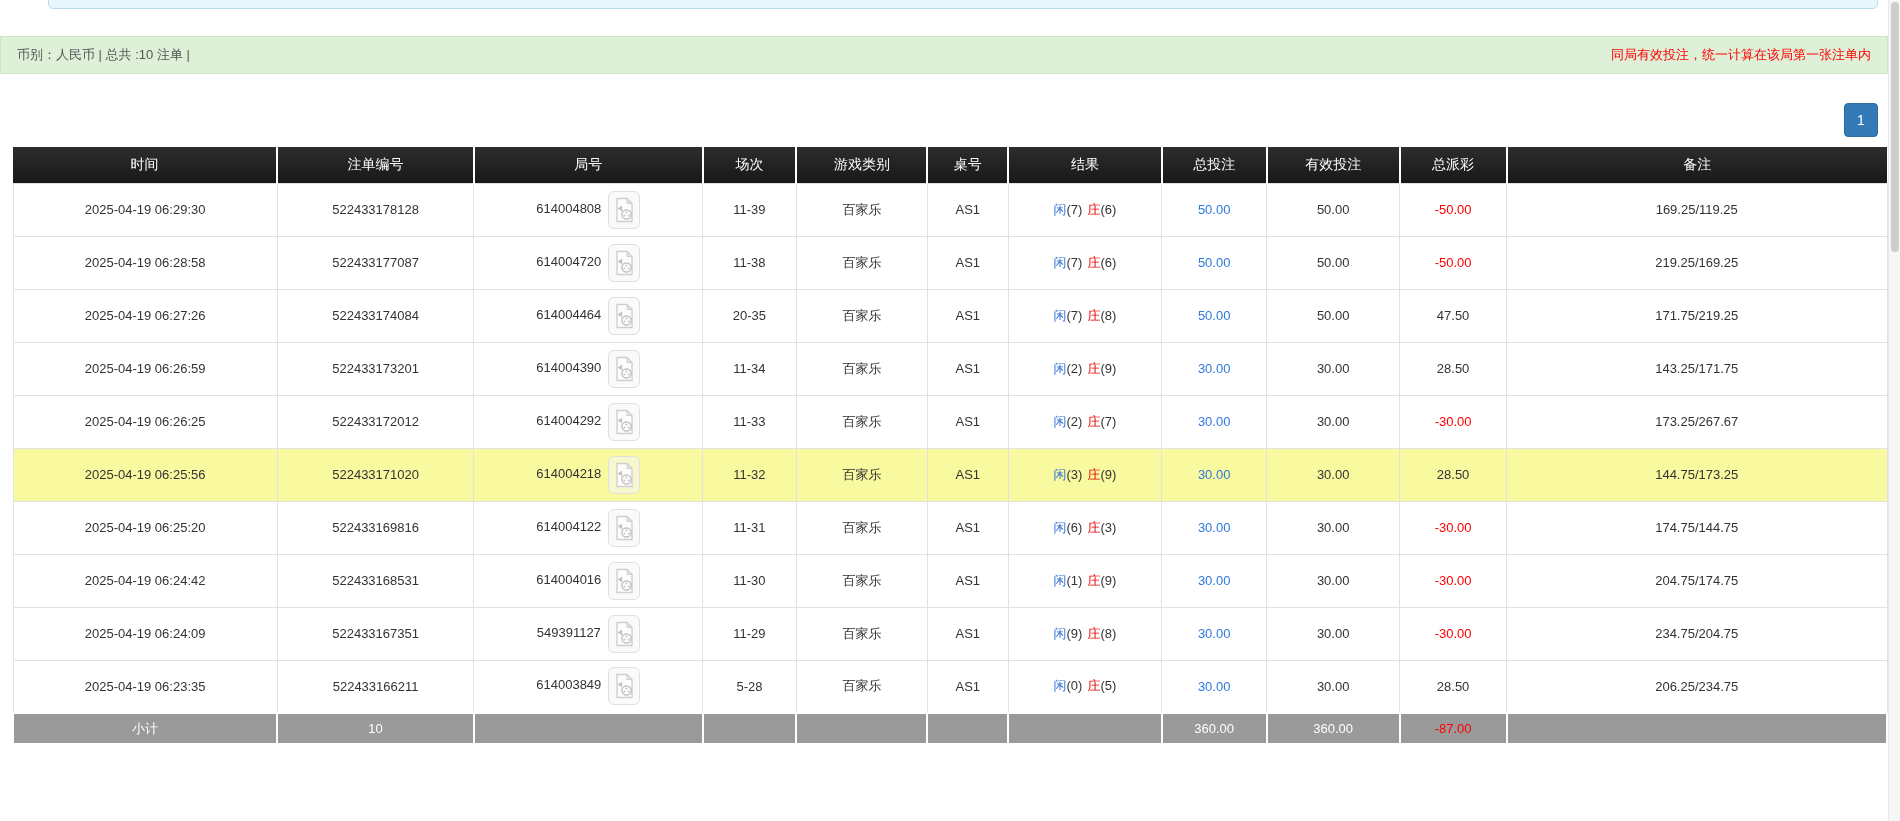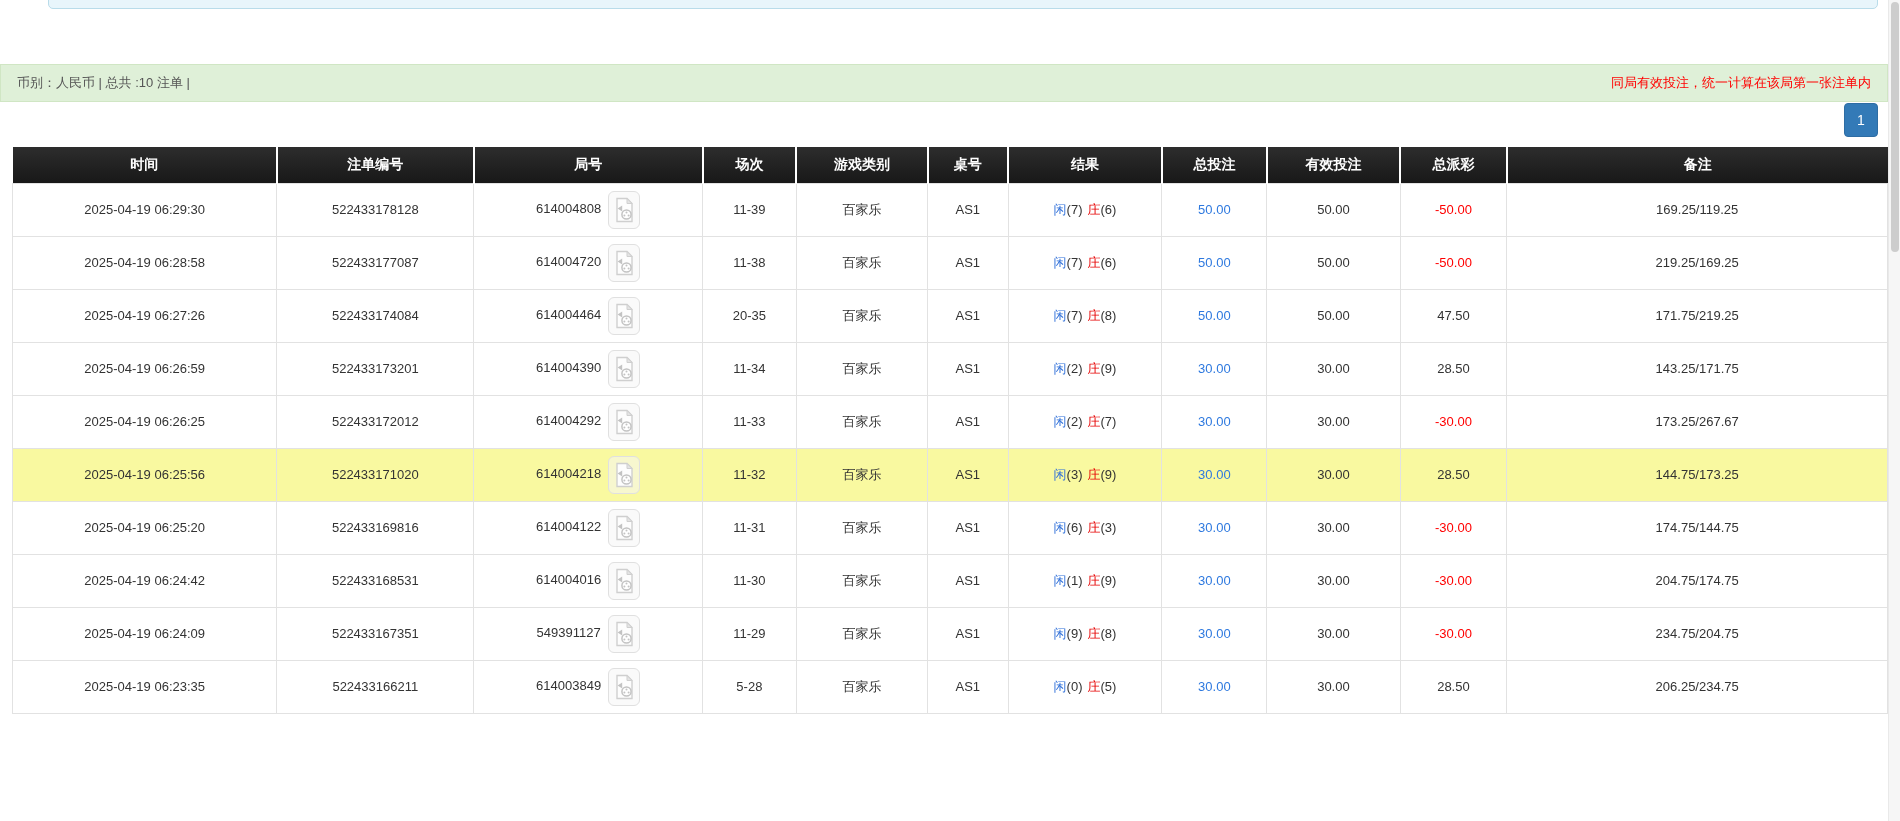"币别：人民币 | 总共 :10 注单" .info-bar { margin-top: 28px -> none }
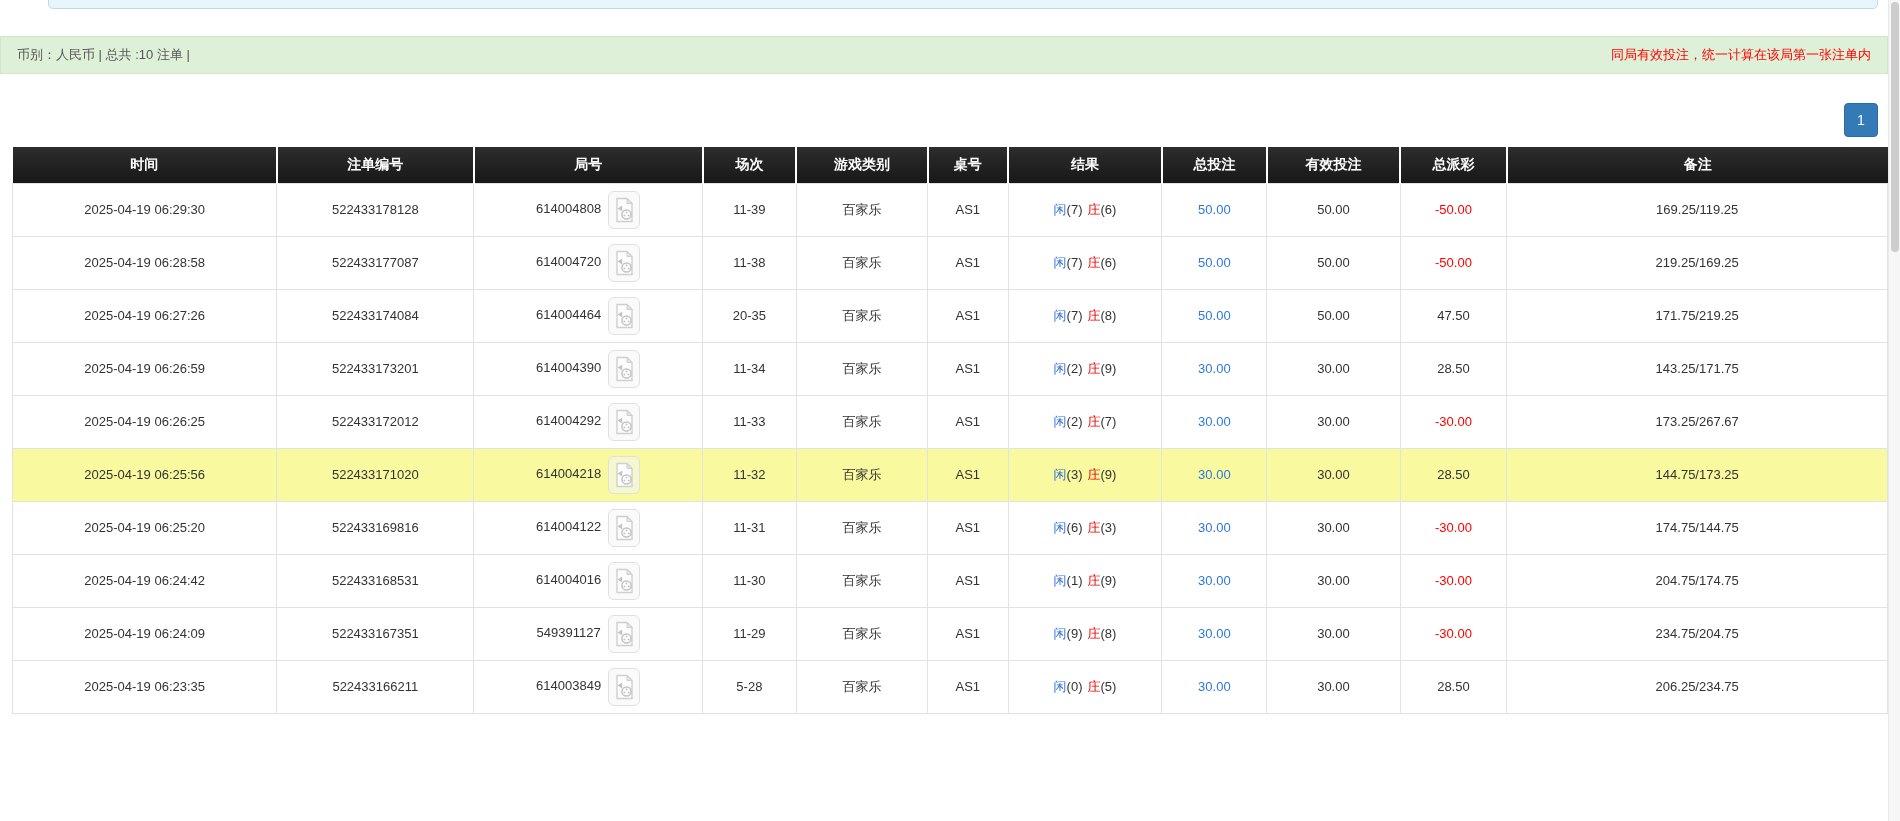"时间" thead th { font-weight: bold -> normal }
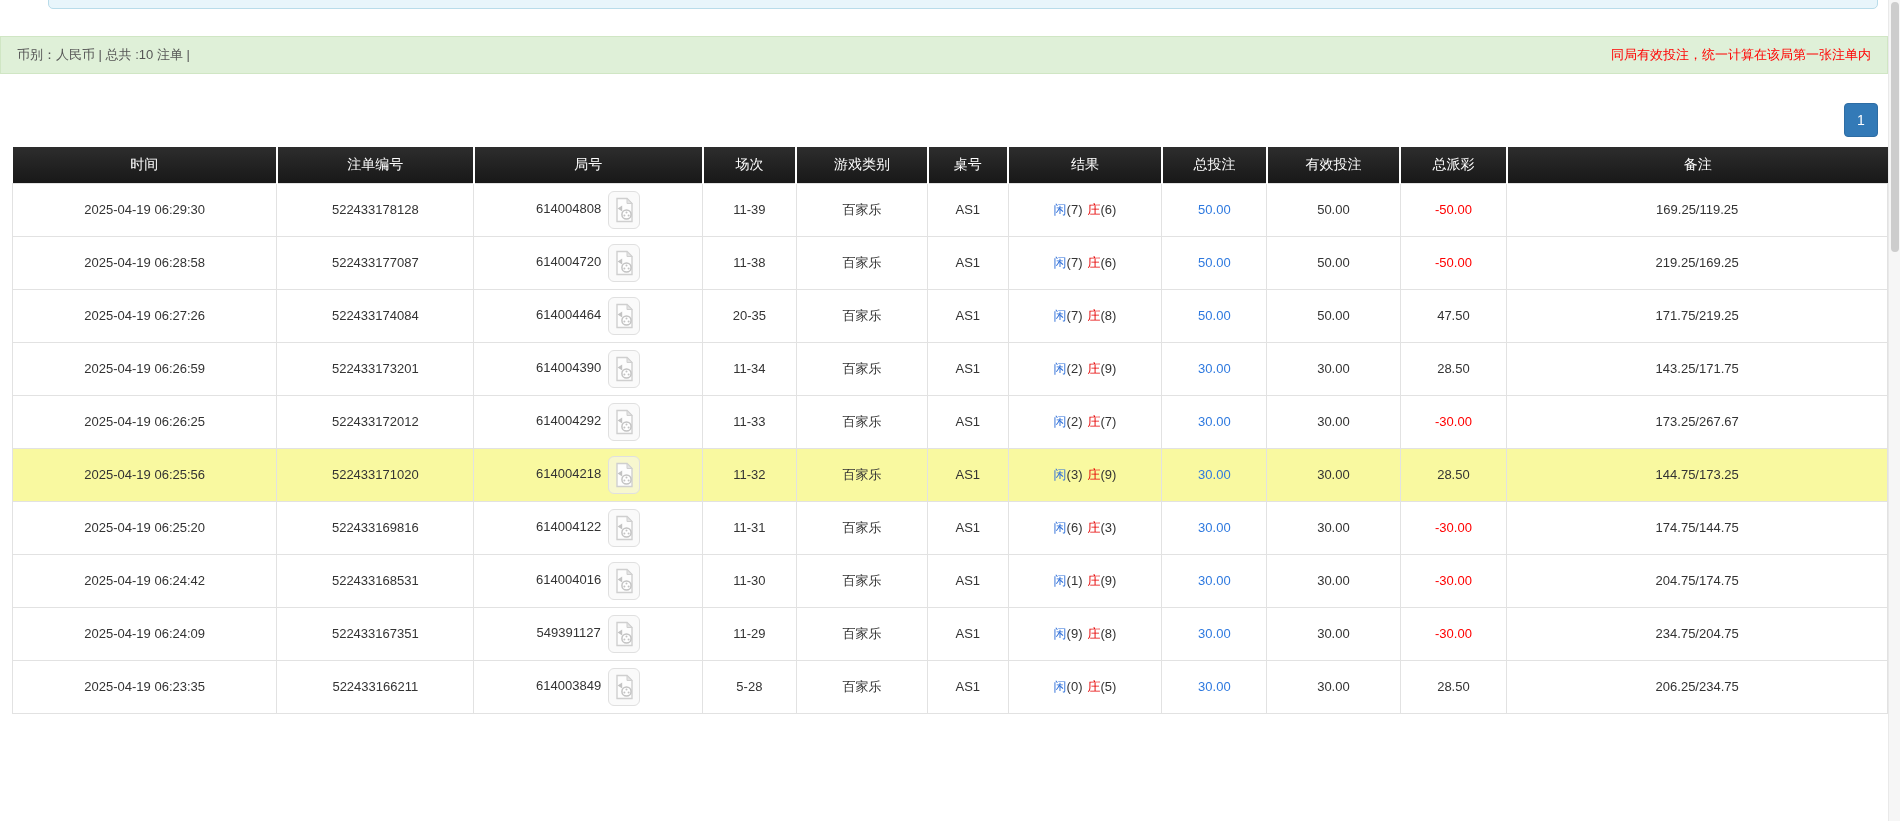"小计" tr { html: none -> <tr> <td>小计</td> <td>10</td> <td></td> <td></td> <td></td> <td></td> <td></td> <td>360.00</td> <td>360.00</td> <td>-87.00</td> <td></td> </tr> }
